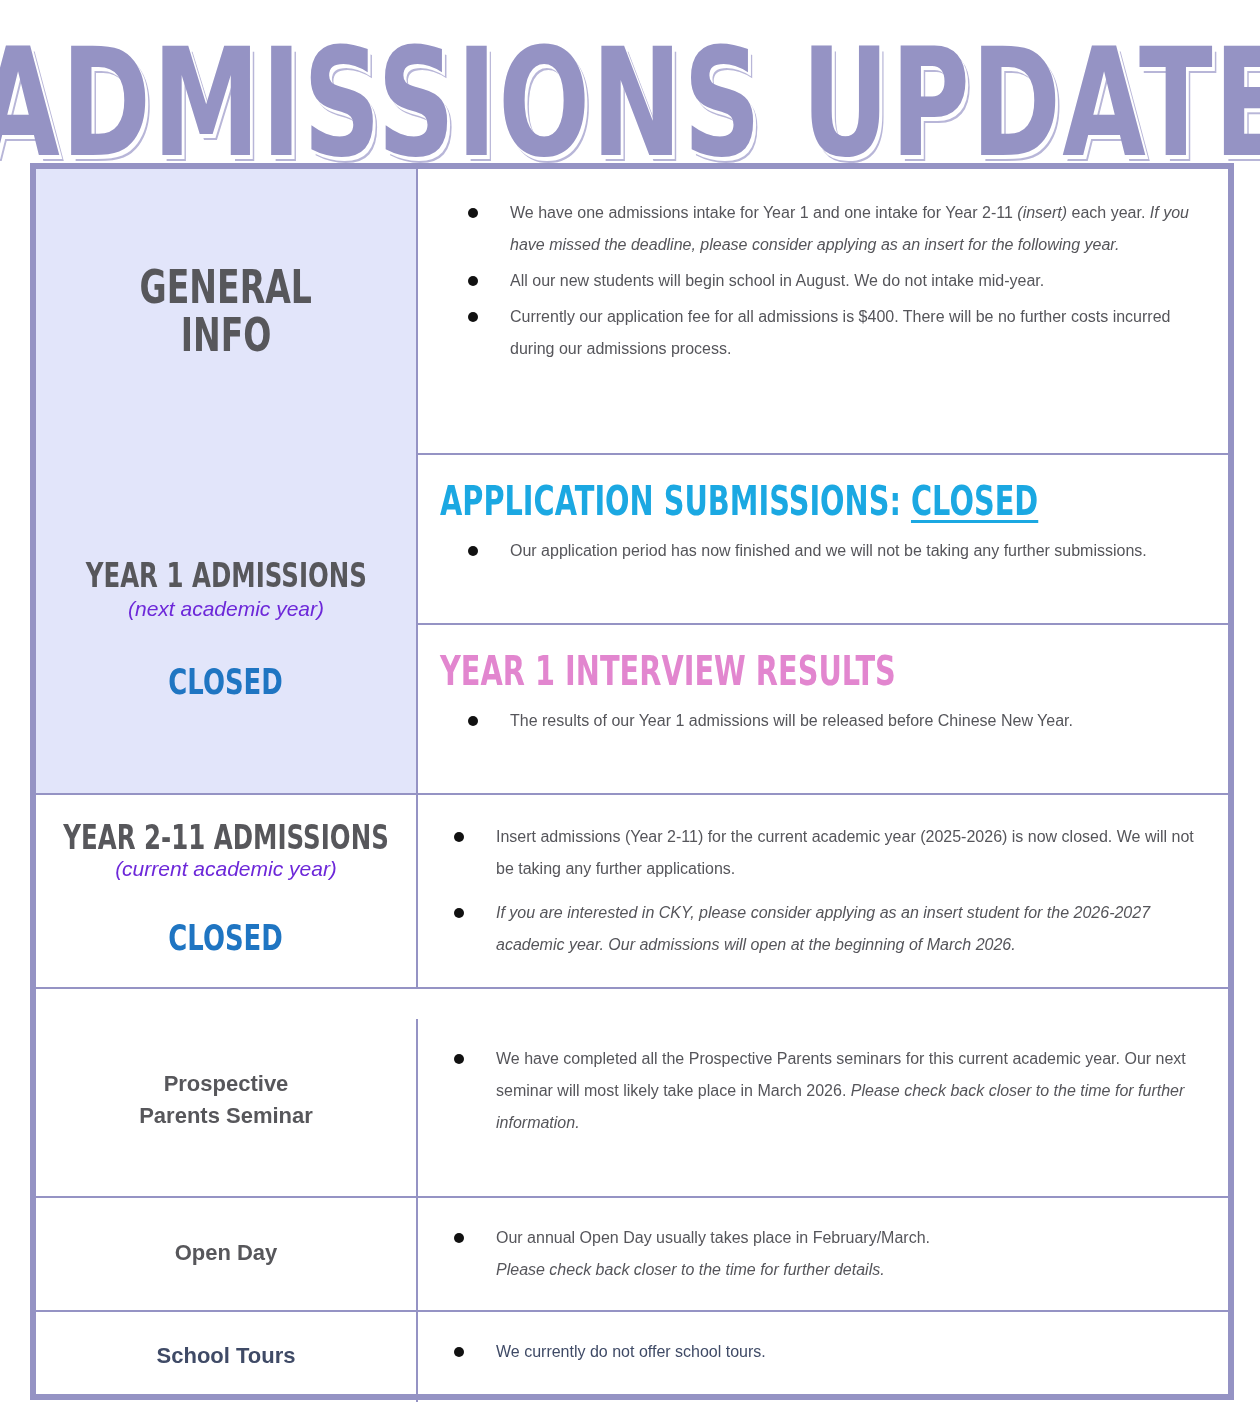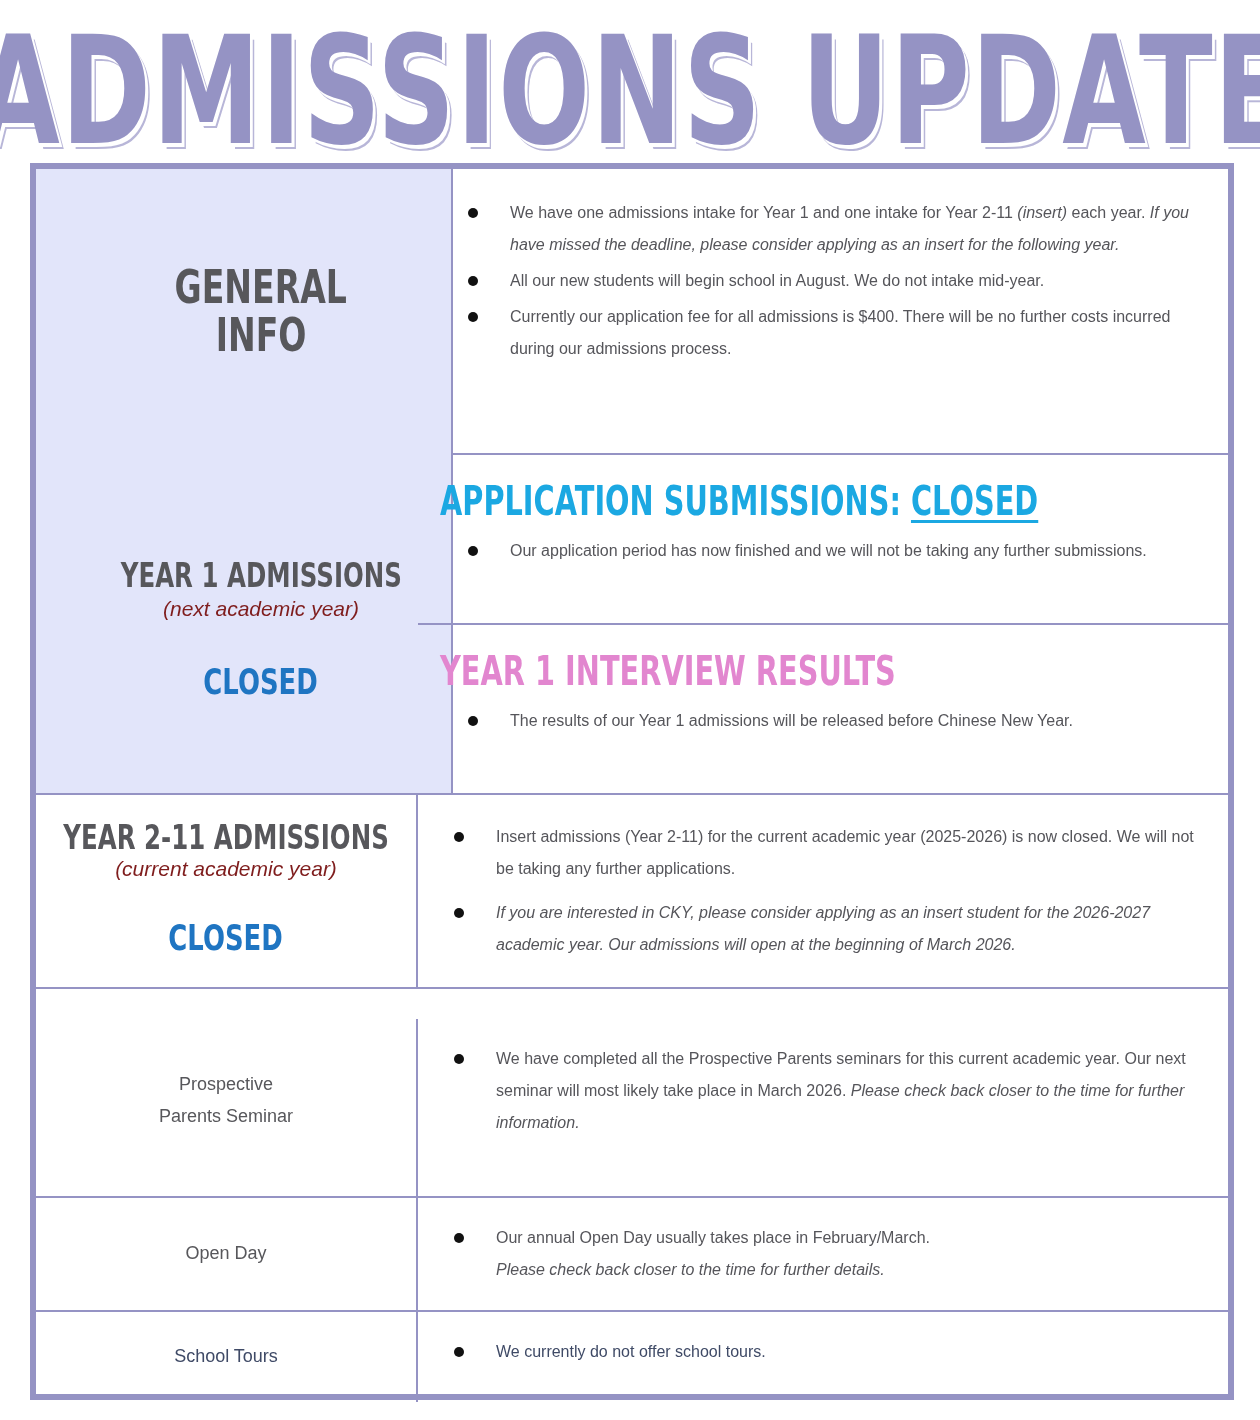"ADMISSIONS UPDATE" .banner { top: 16px -> 28px }
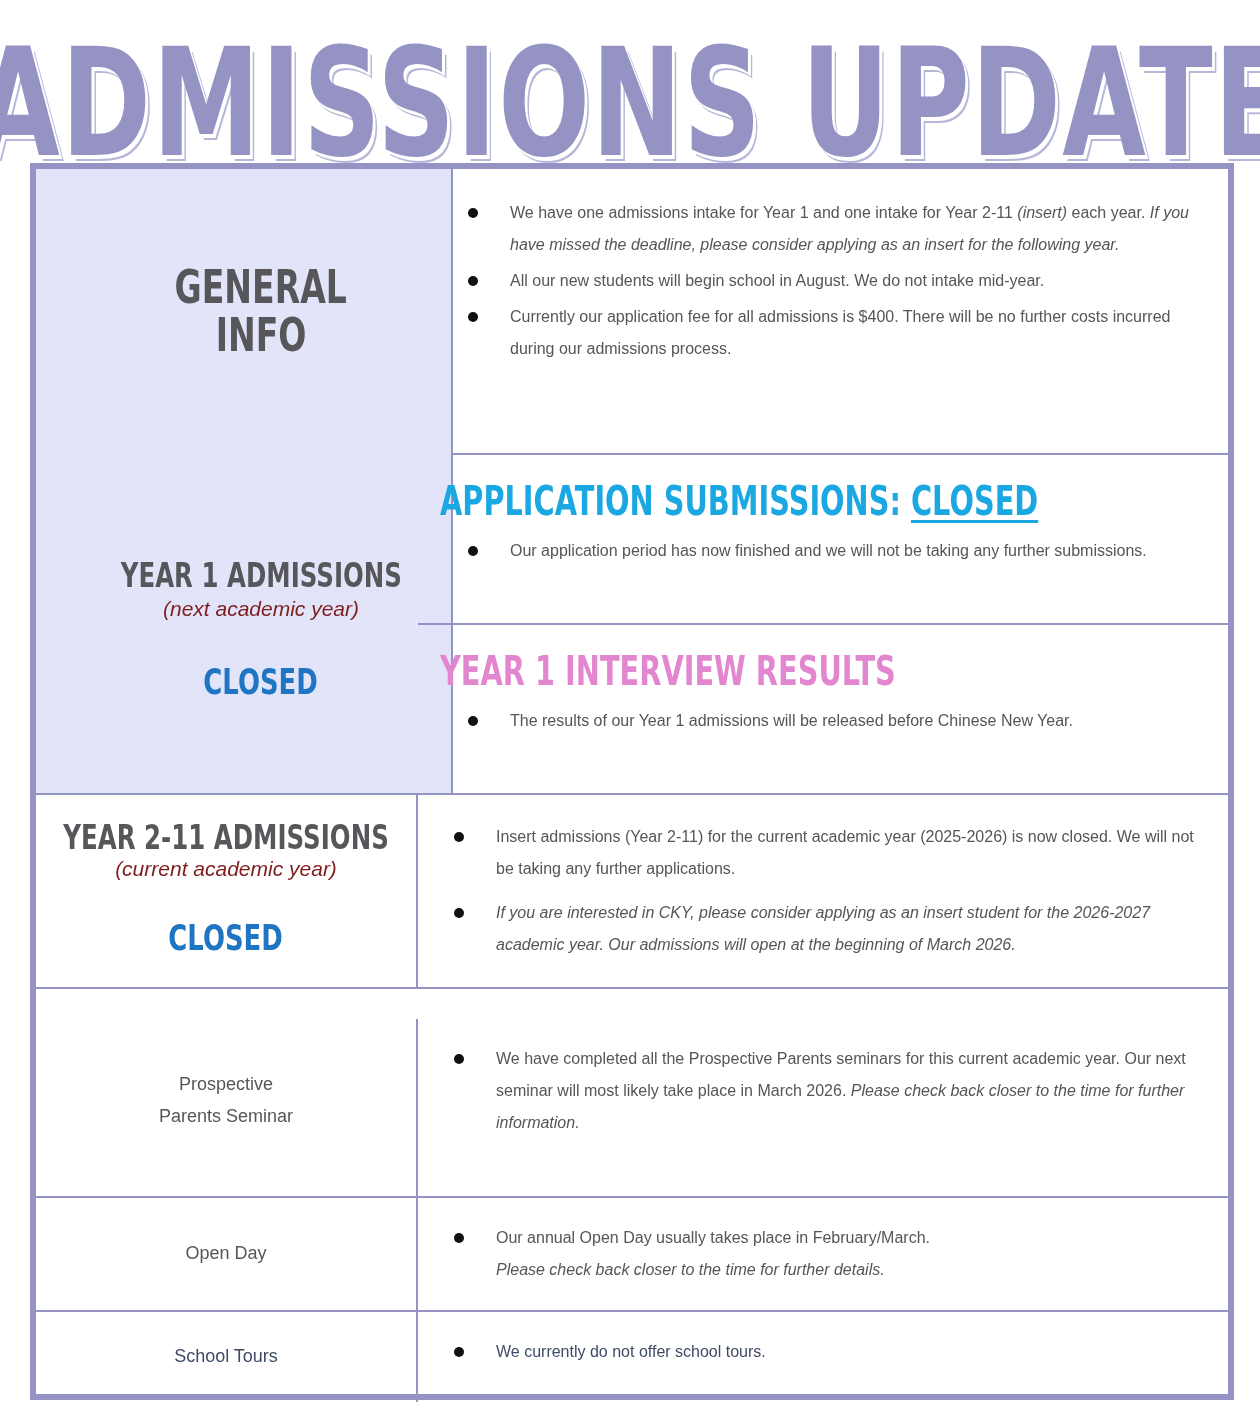"GENERAL" .lcell.tinted { padding-left: 35px -> none }
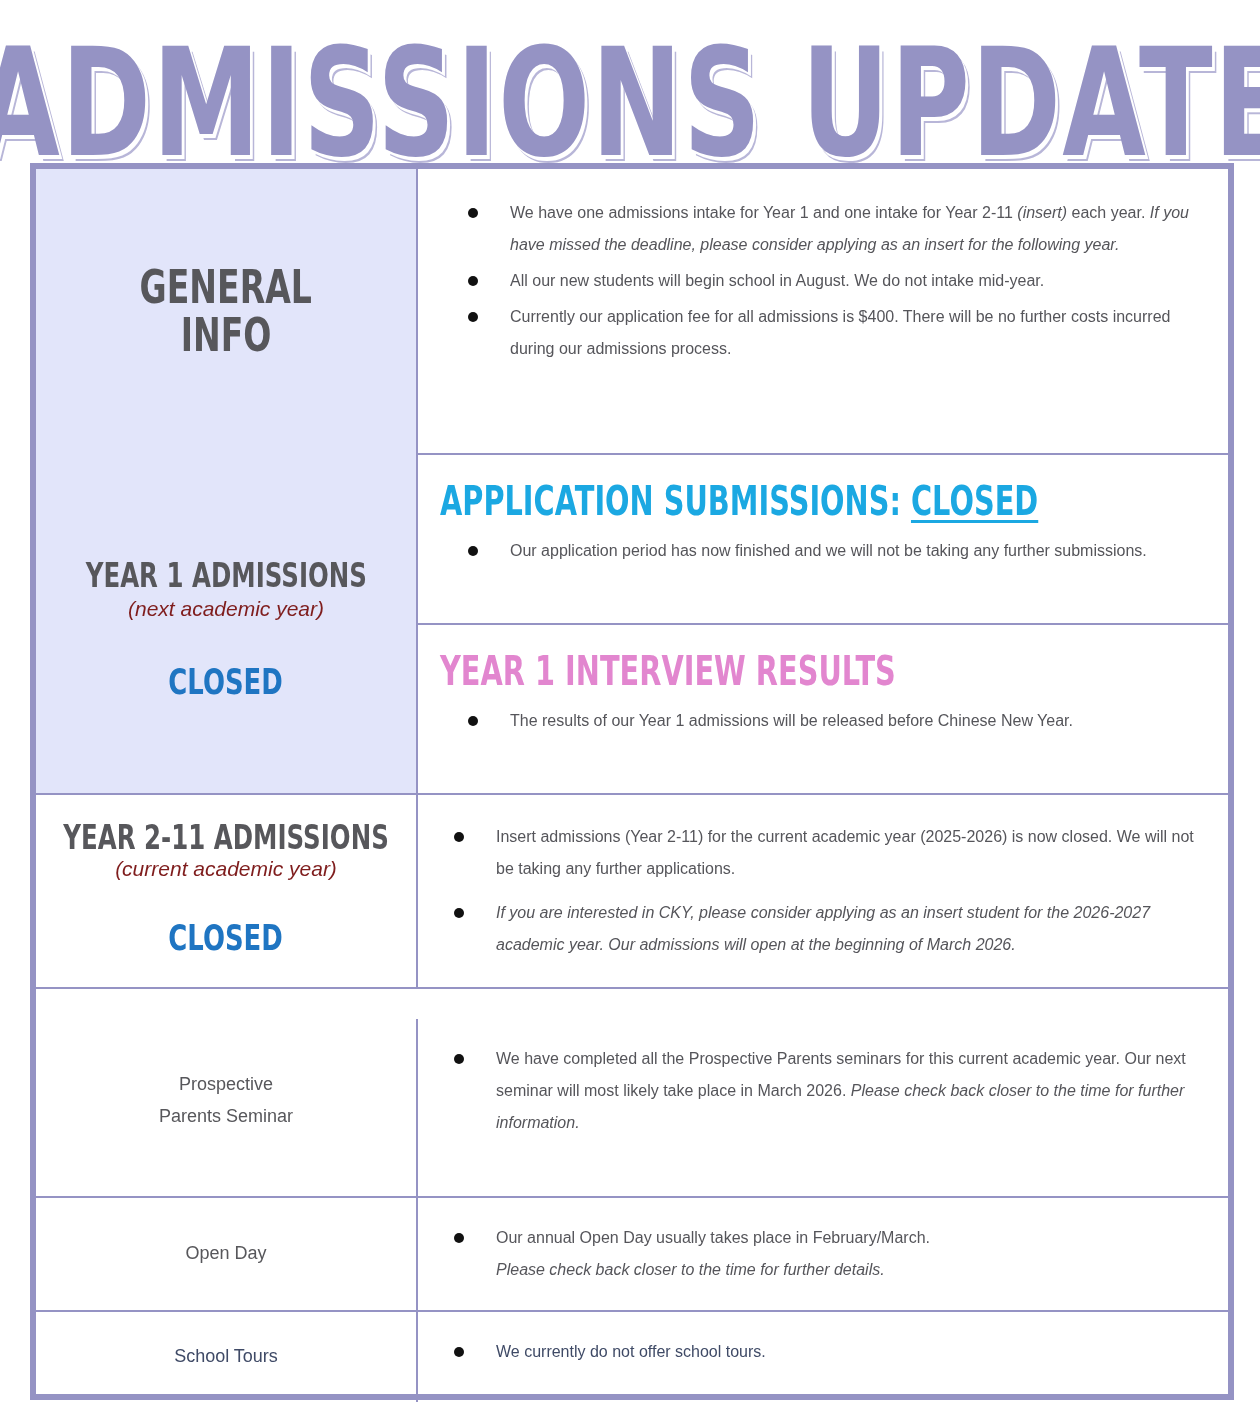"(next academic year)" .sub { color: #7f1d1d -> #6d28d9 }
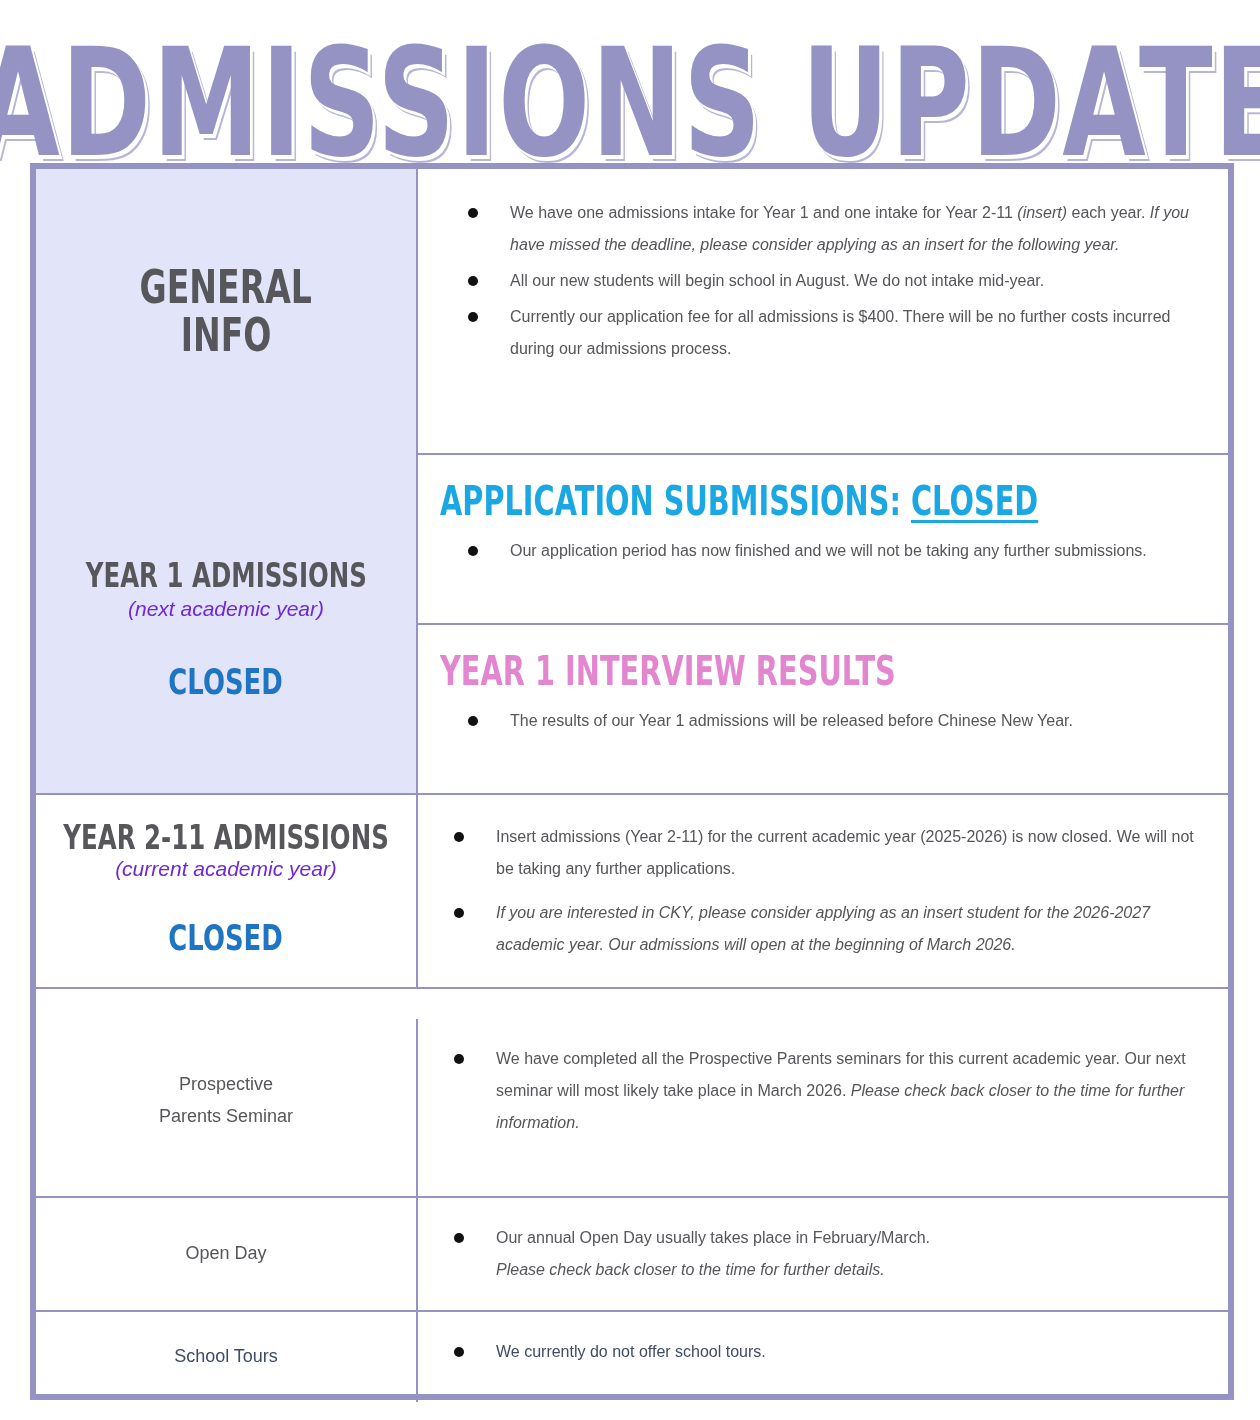"Prospective" .plain-h { font-size: 18px -> 22px; font-weight: normal -> bold }
